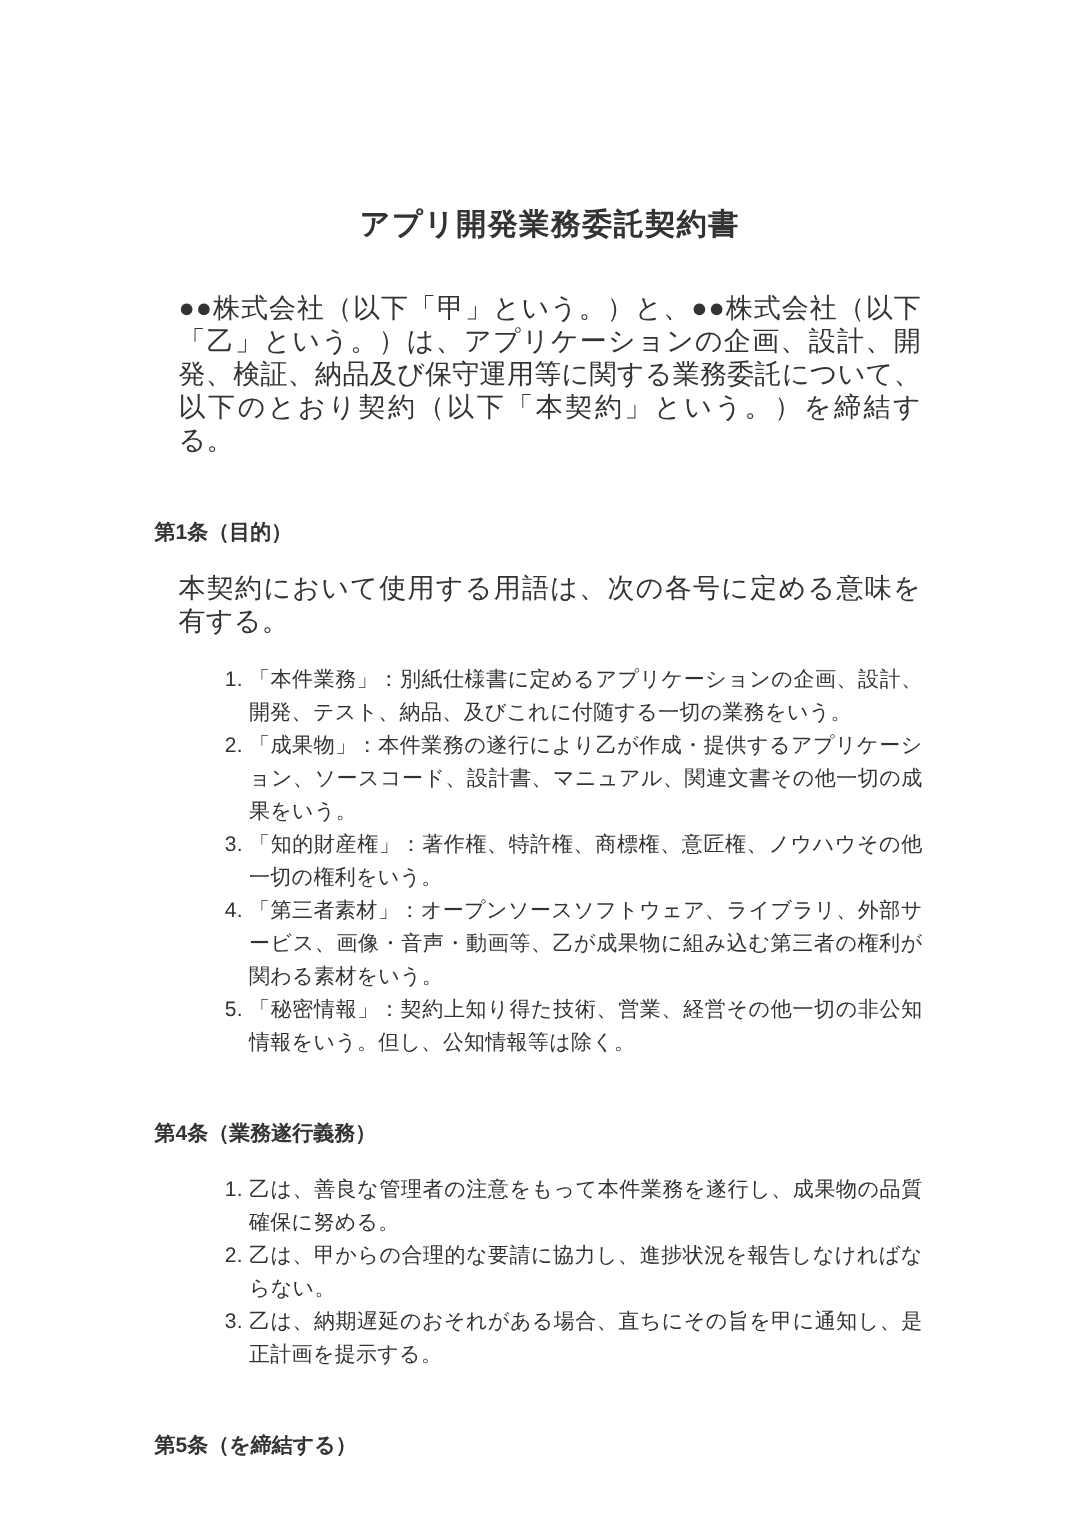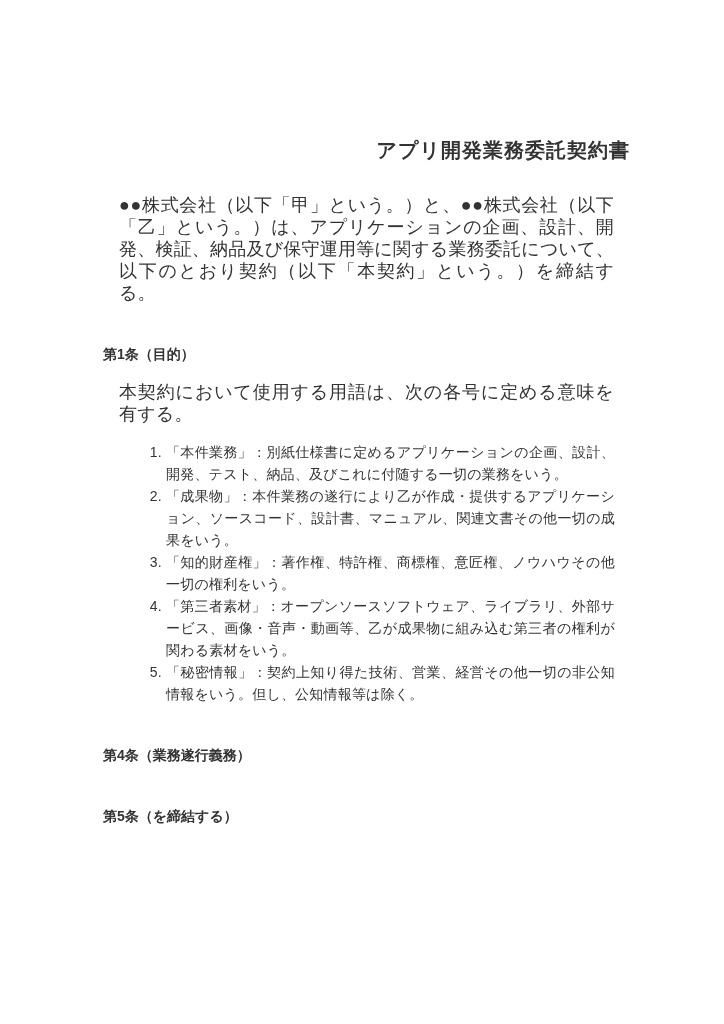"アプリ開発業務委託契約書" .doc-title { text-align: right -> center }
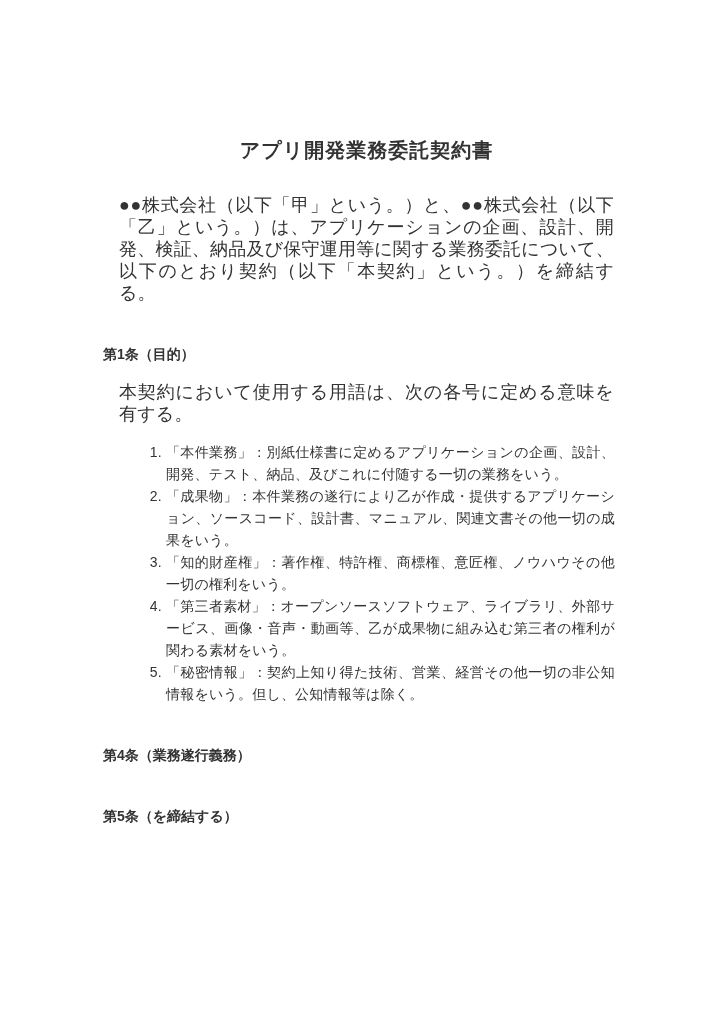"乙は、善良な管理者の注意をもって本件業務を遂行し、成果物の品質確保に努める。" ol.items { html: none -> <ol> <li>乙は、善良な管理者の注意をもって本件業務を遂行し、成果物の品質確保に努める。</li> <li>乙は、甲からの合理的な要請に協力し、進捗状況を報告しなければならない。</li> <li>乙は、納期遅延のおそれがある場合、直ちにその旨を甲に通知し、是正計画を提示する。</li> </ol> }
